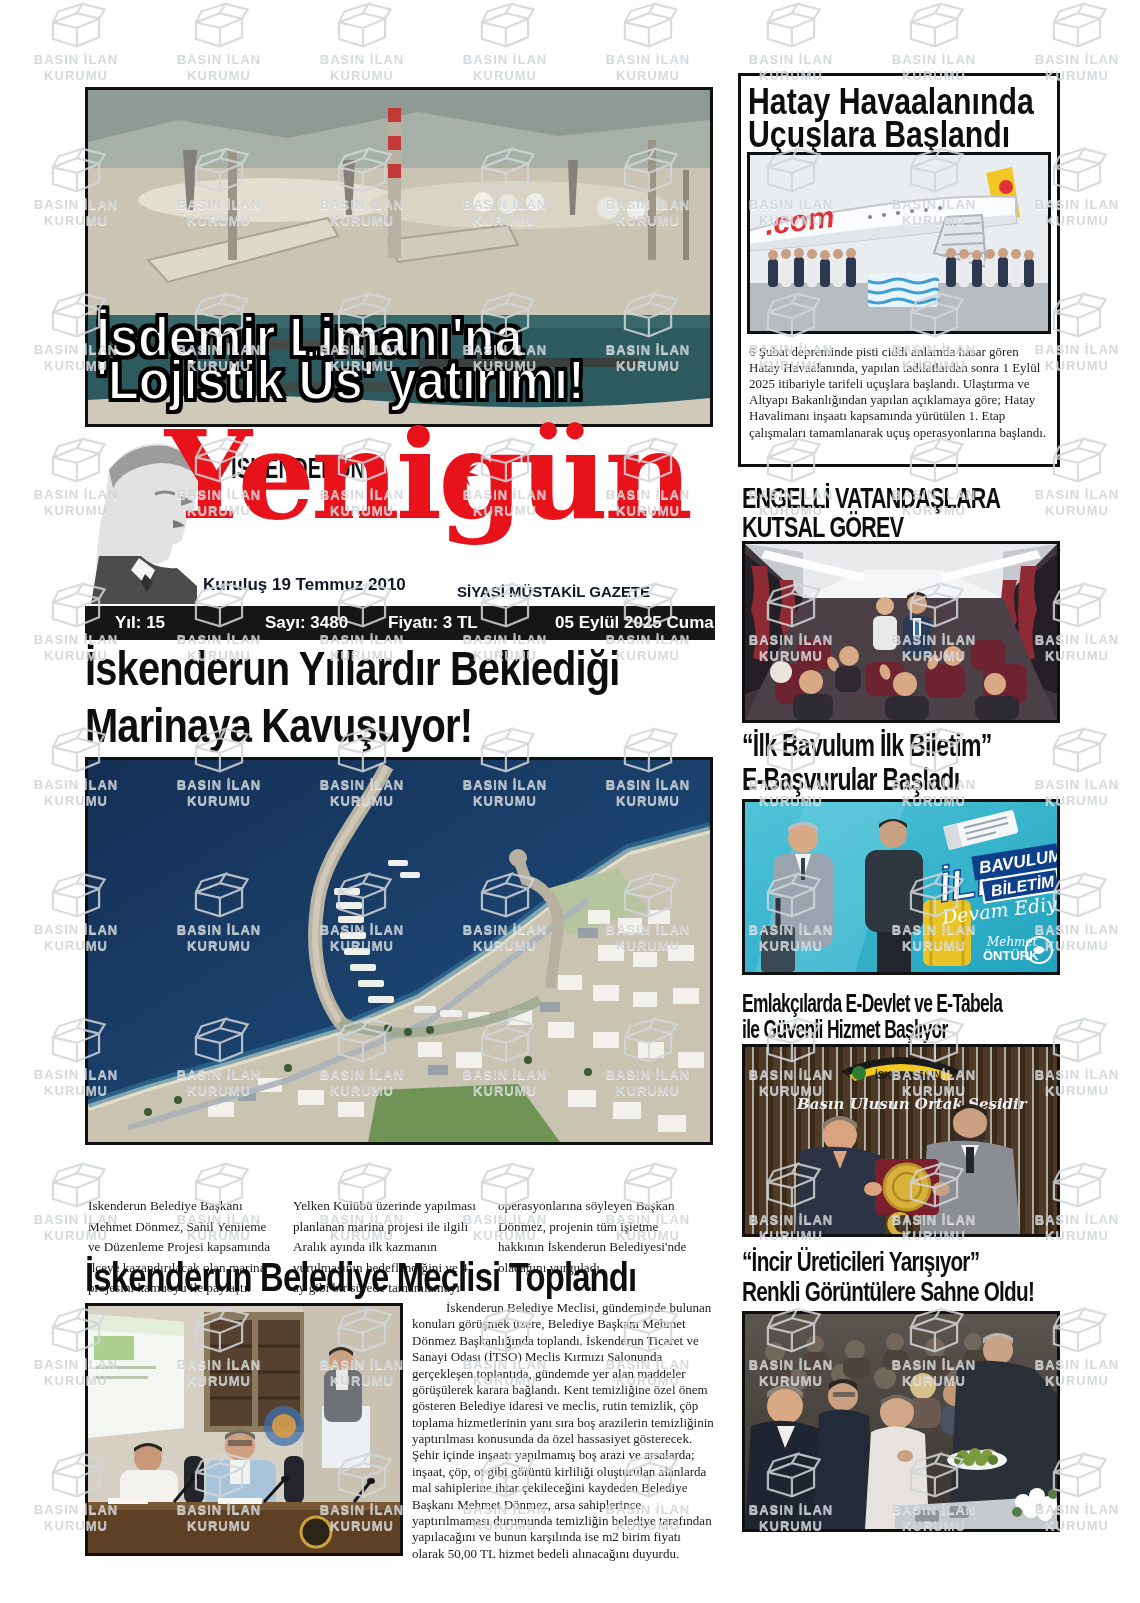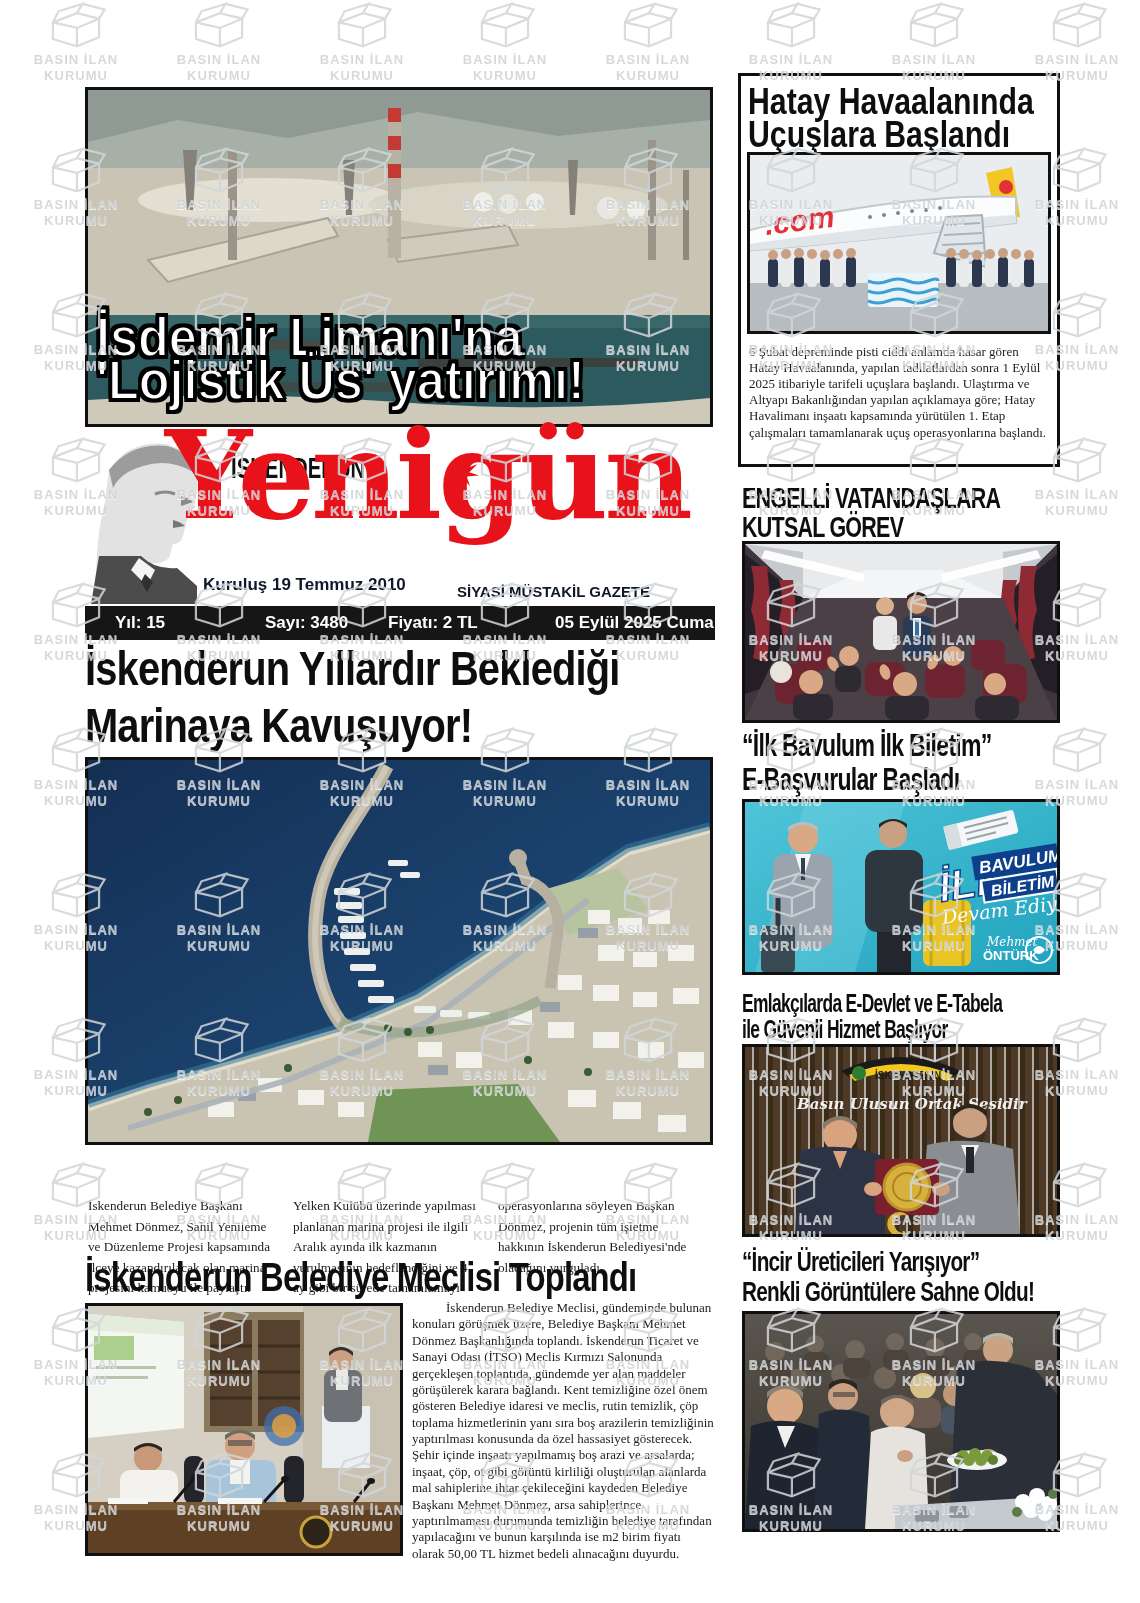"Fiyatı: 2 TL" span { text: 2 -> 3 }
